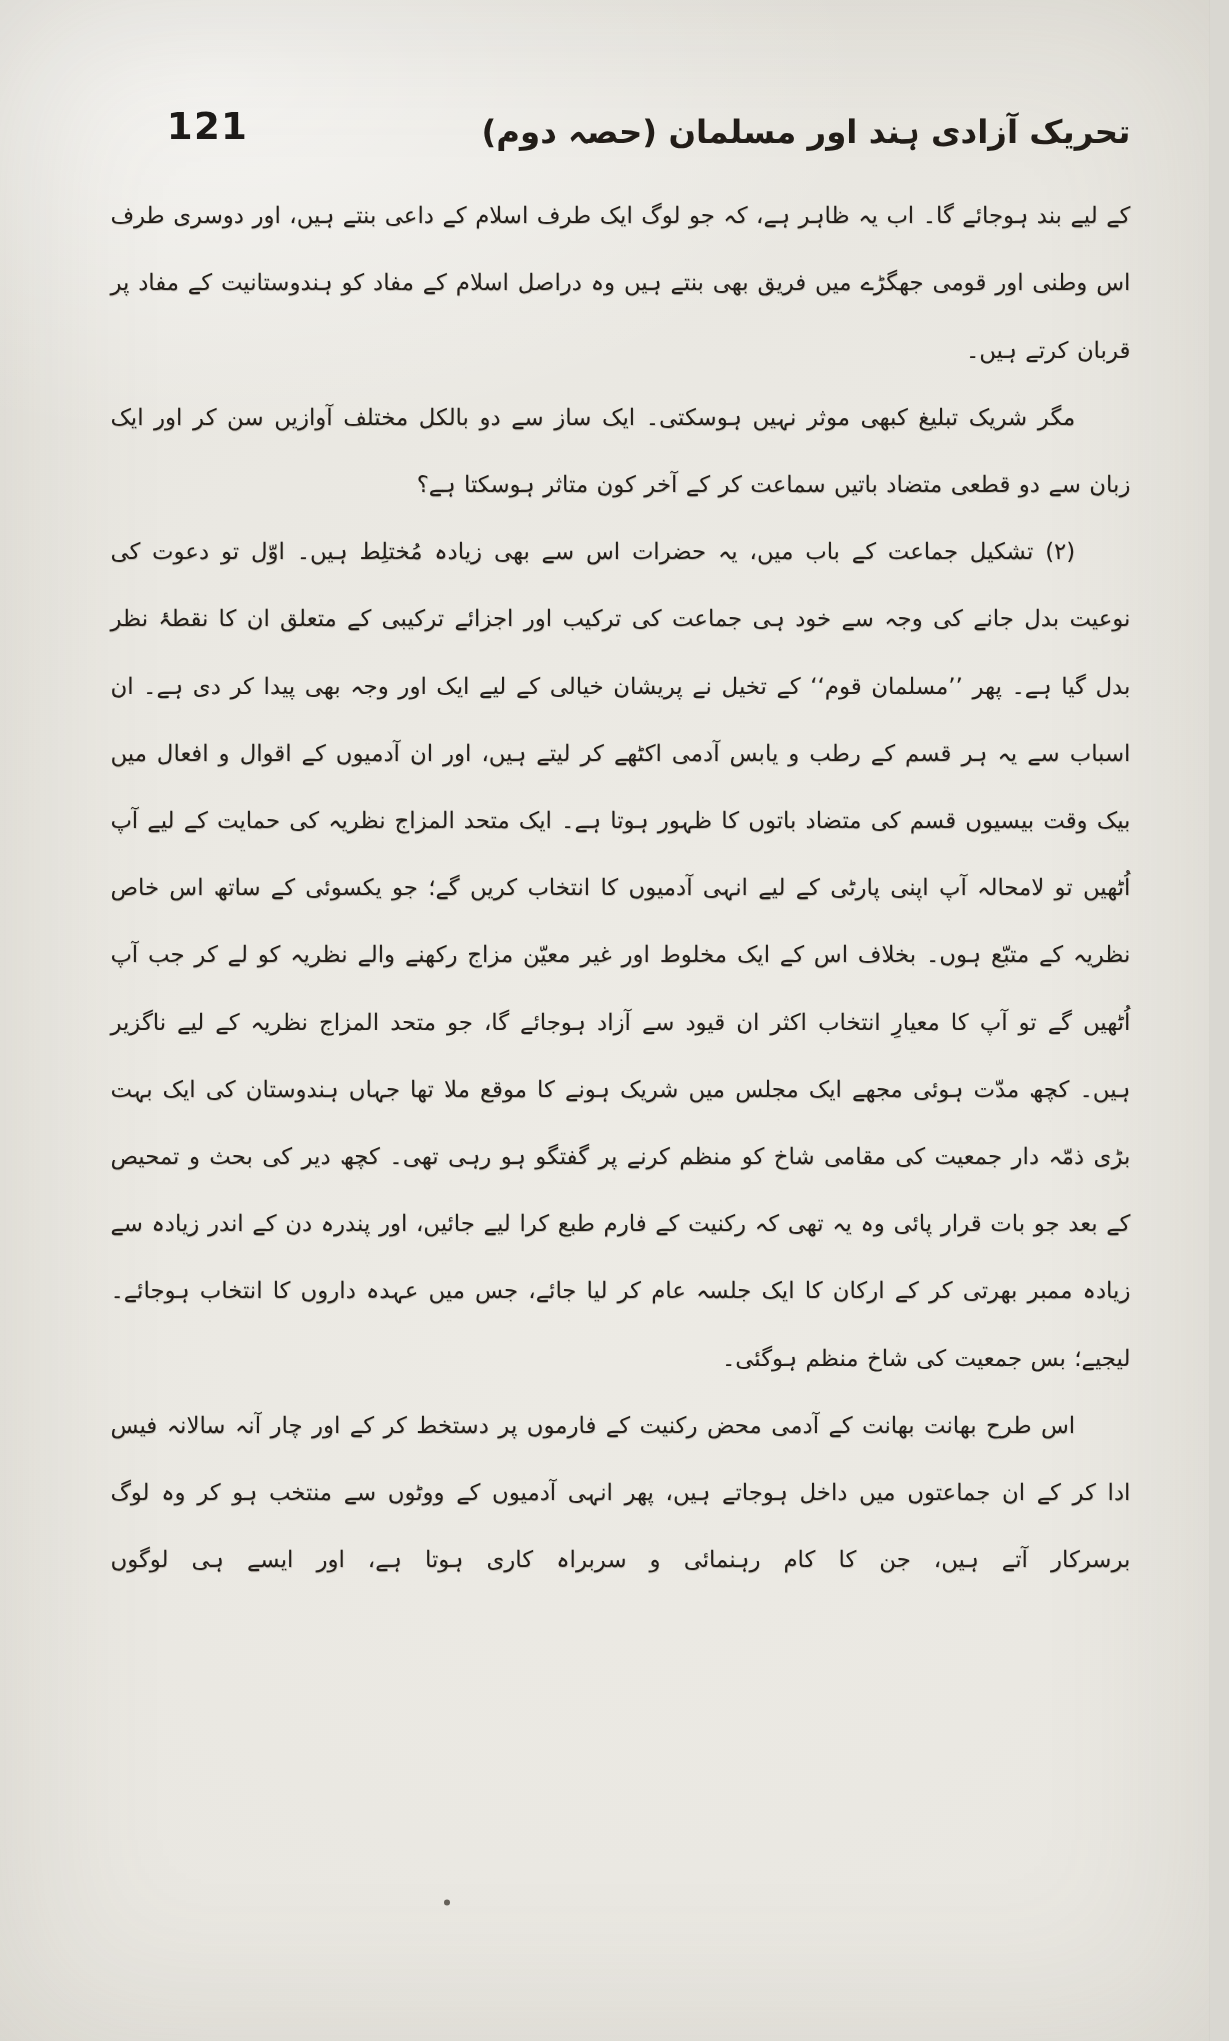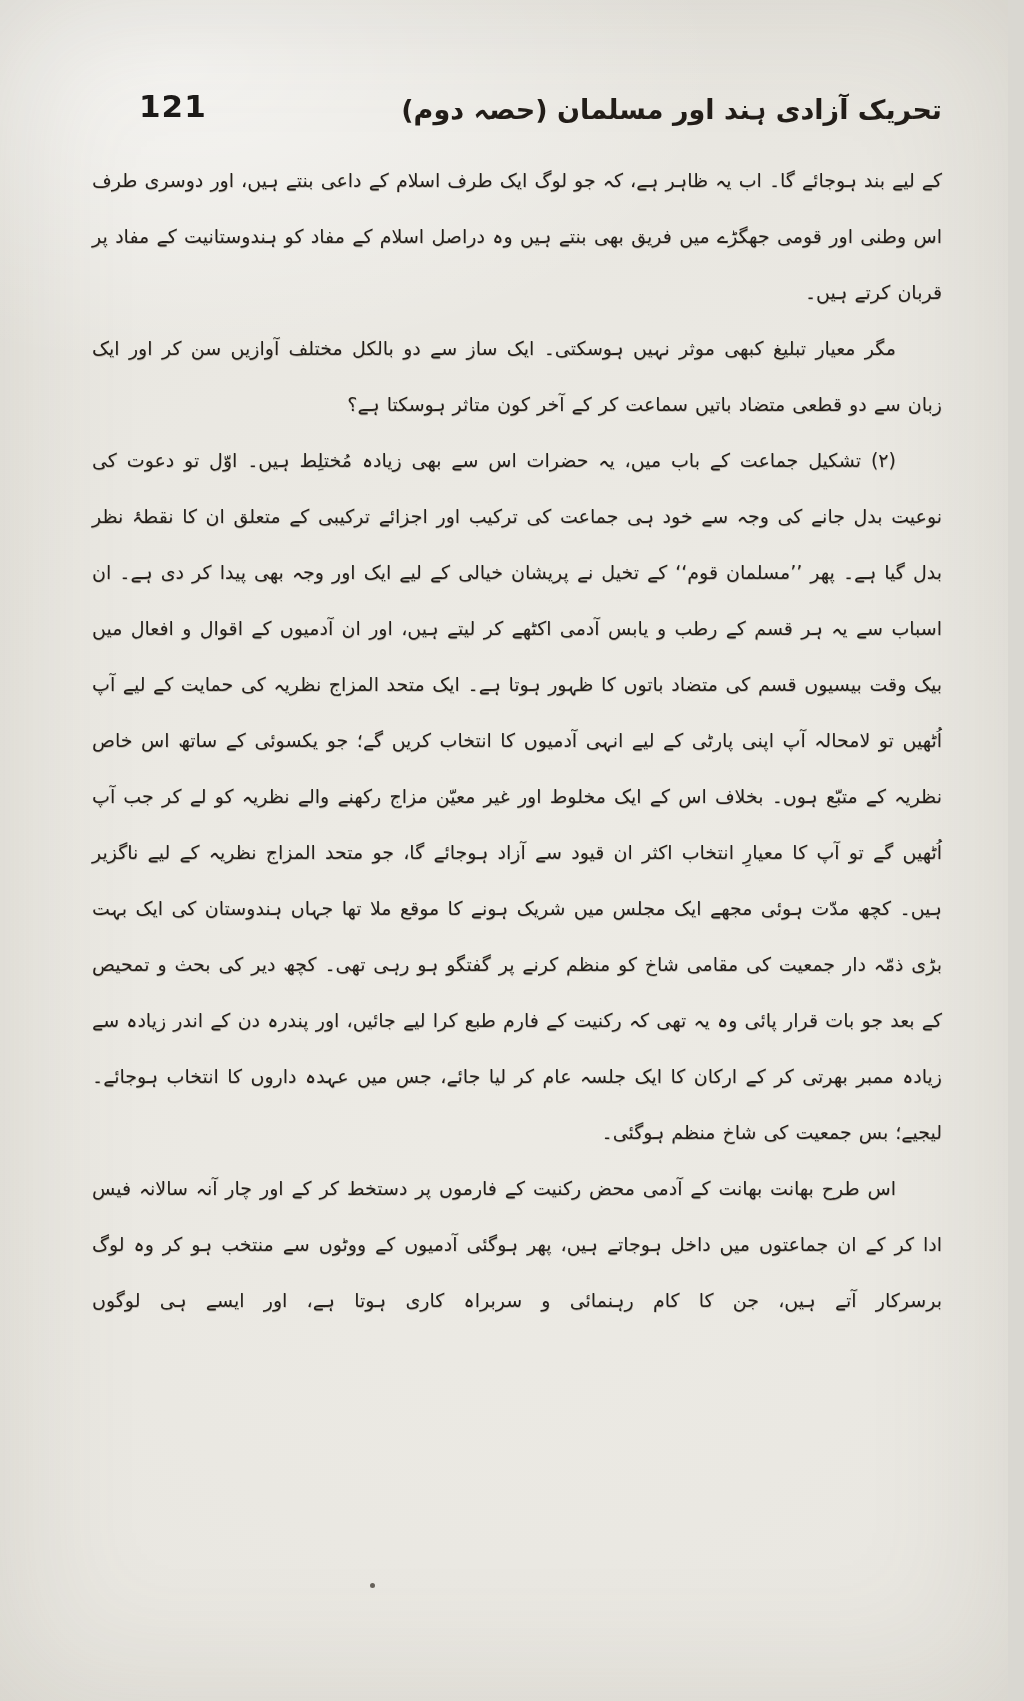"مگر معیار تبلیغ کبھی موثر" p.para { text: معیار -> شریک }
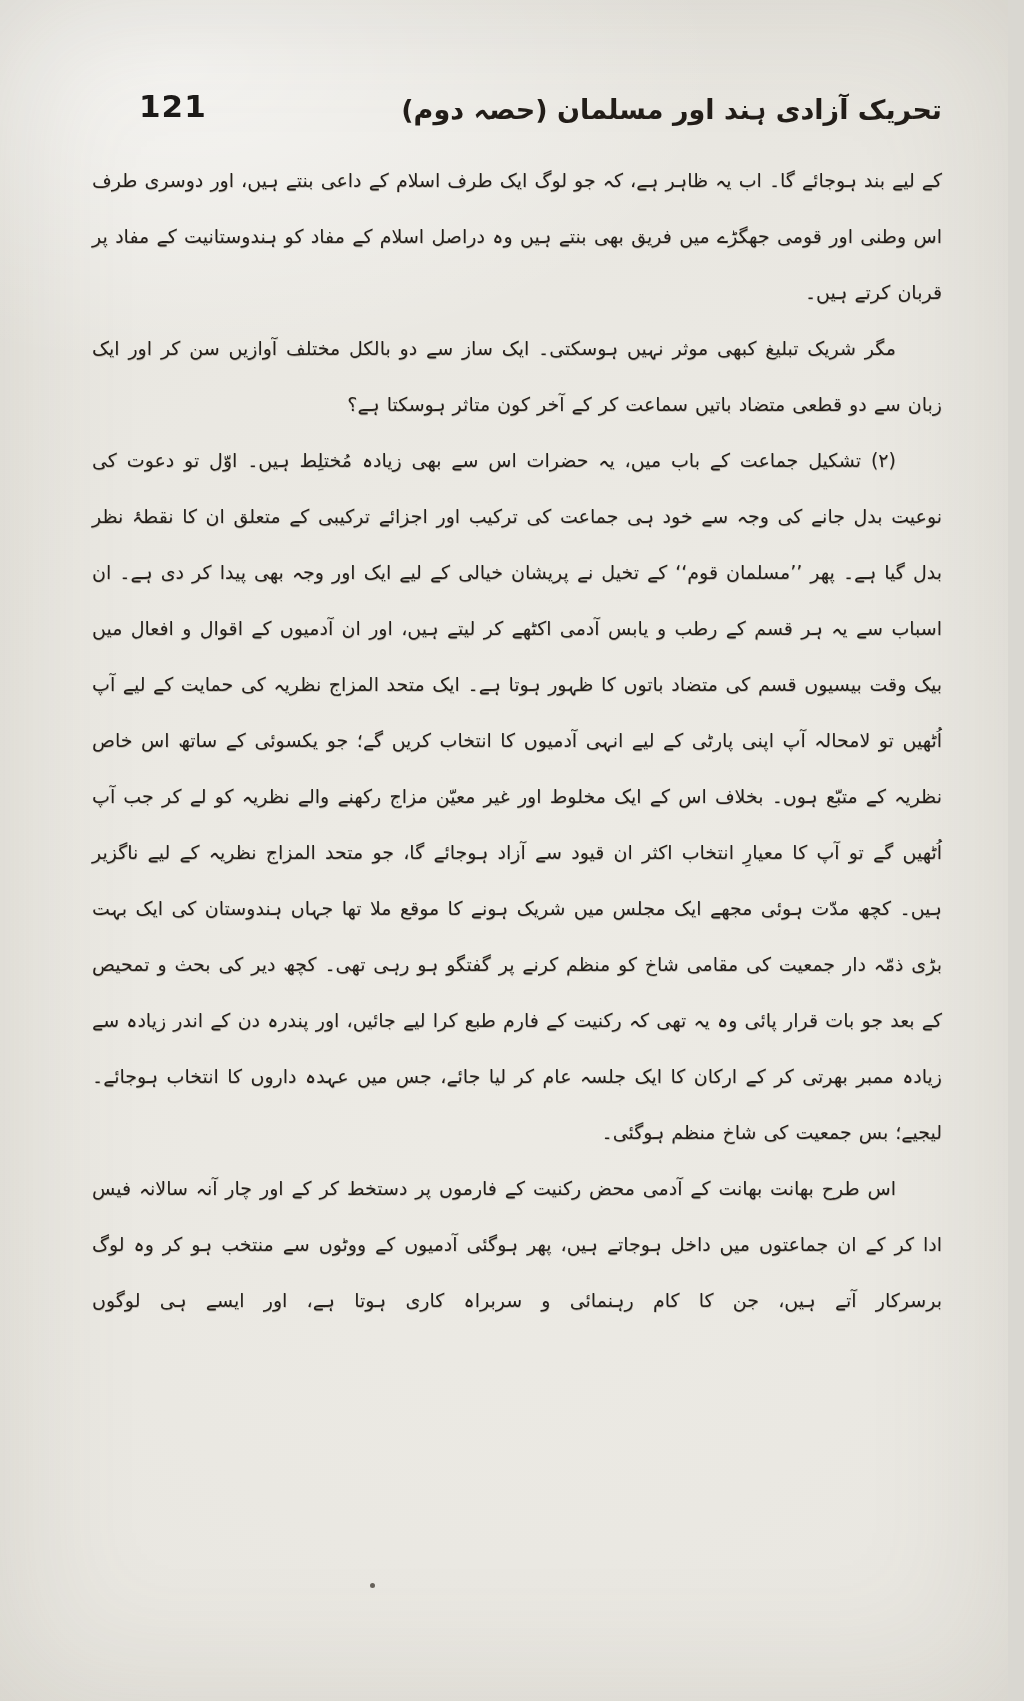"اس طرح بھانت بھانت کے" p.para { text: ہوگئی -> انہی }
